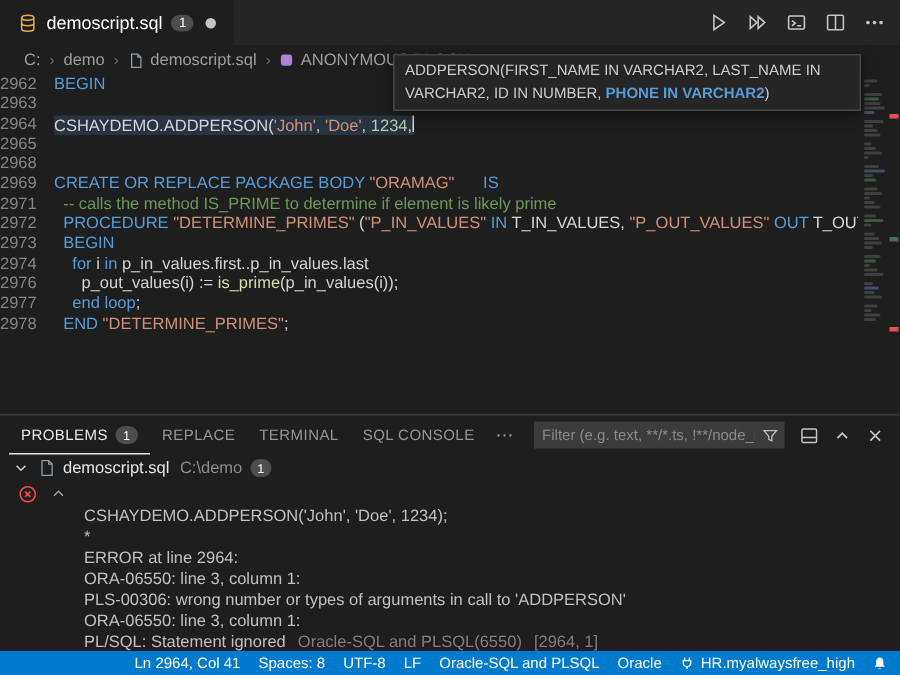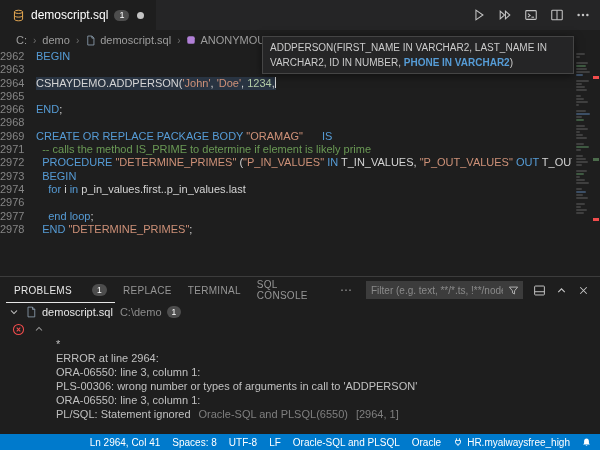"2966" div.code-line { html: <div><span>2966</span><span><span>END</span><span>;</span></span></div> -> none }
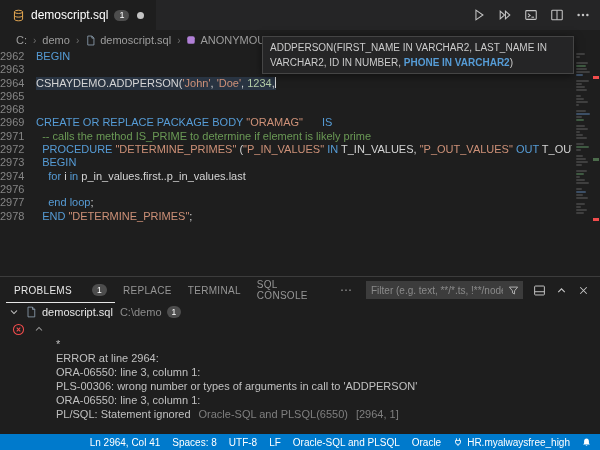"p_out_values(i) :=" span.line-text { html: none -> <span><span> p_out_values(i) := </span><span>is_prime</span><span>(p_in_values(i));</span></span> }
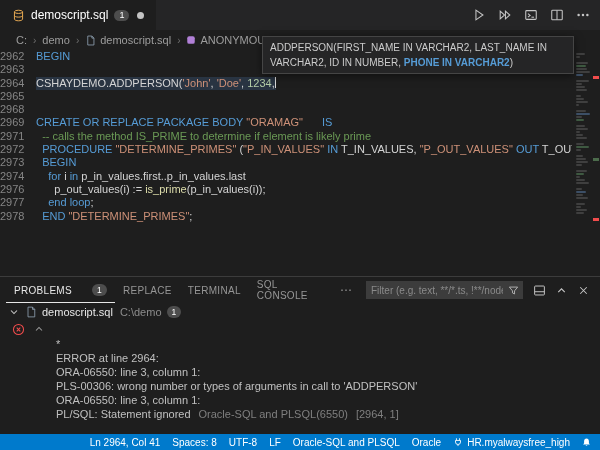"PROBLEMS" .ptab { gap: 20px -> 5px }
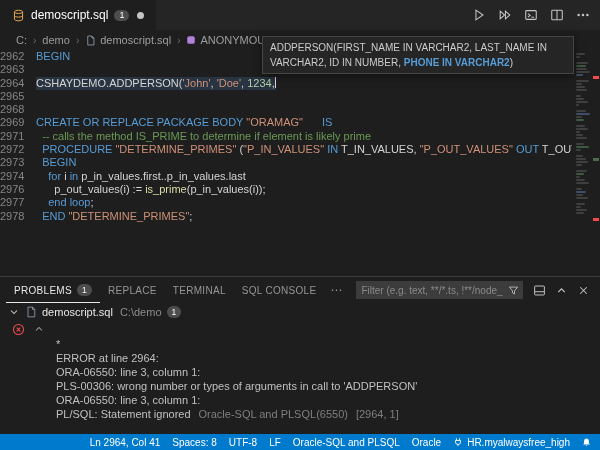"CSHAYDEMO.ADDPERSON('John', 'Doe'," div.msg-line { html: none -> <div><span>CSHAYDEMO.ADDPERSON('John', 'Doe', 1234);</span></div> }
